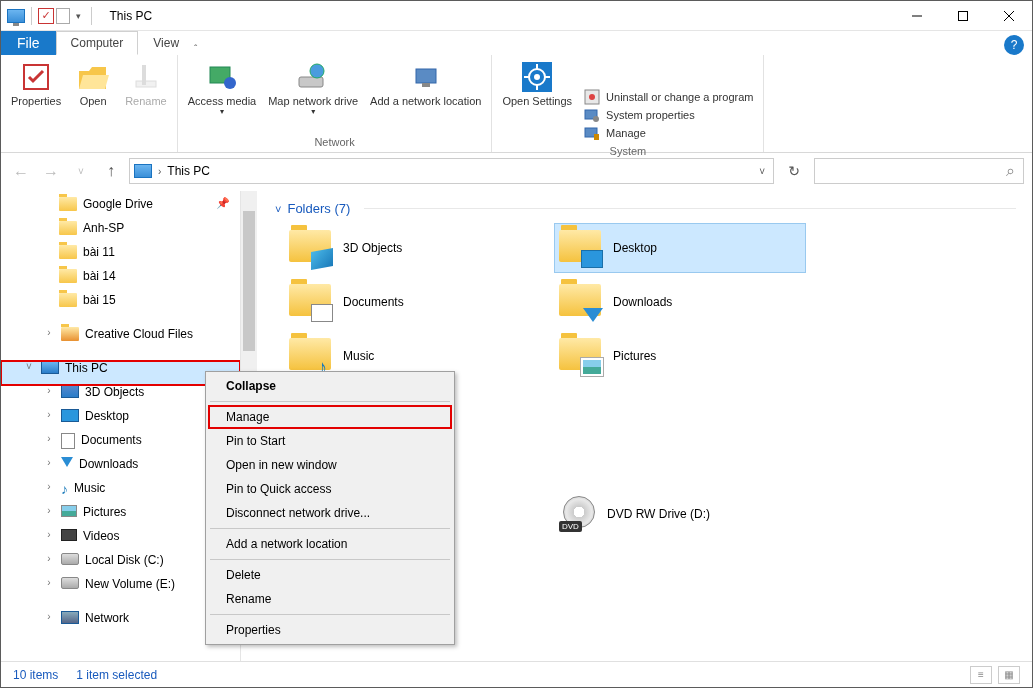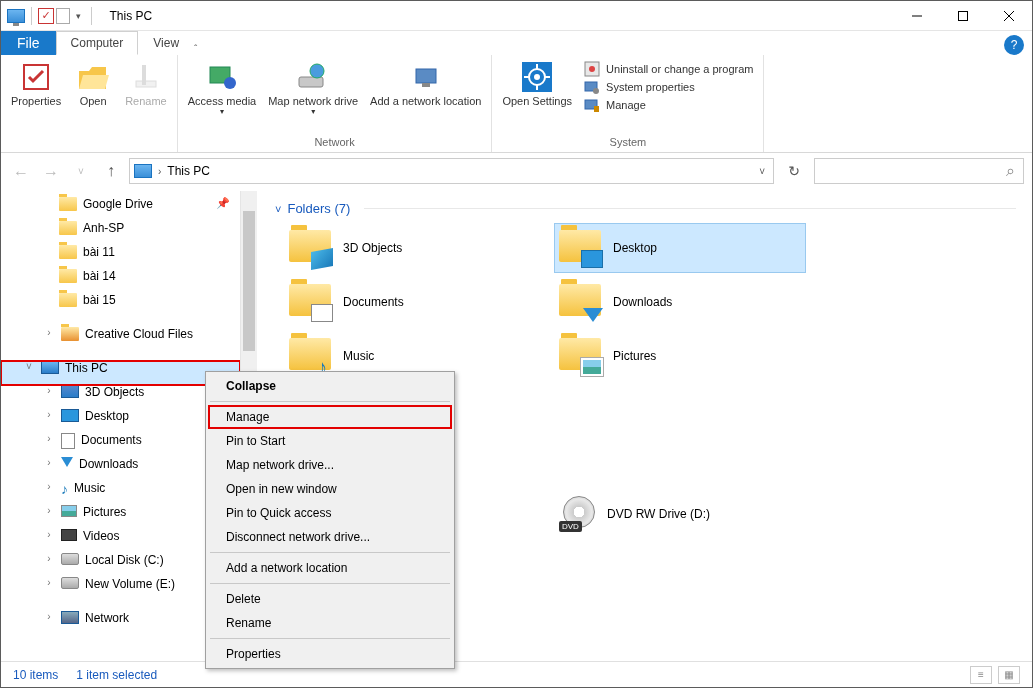"Uninstall or change a program" .rlist { margin-top: none -> 28px }
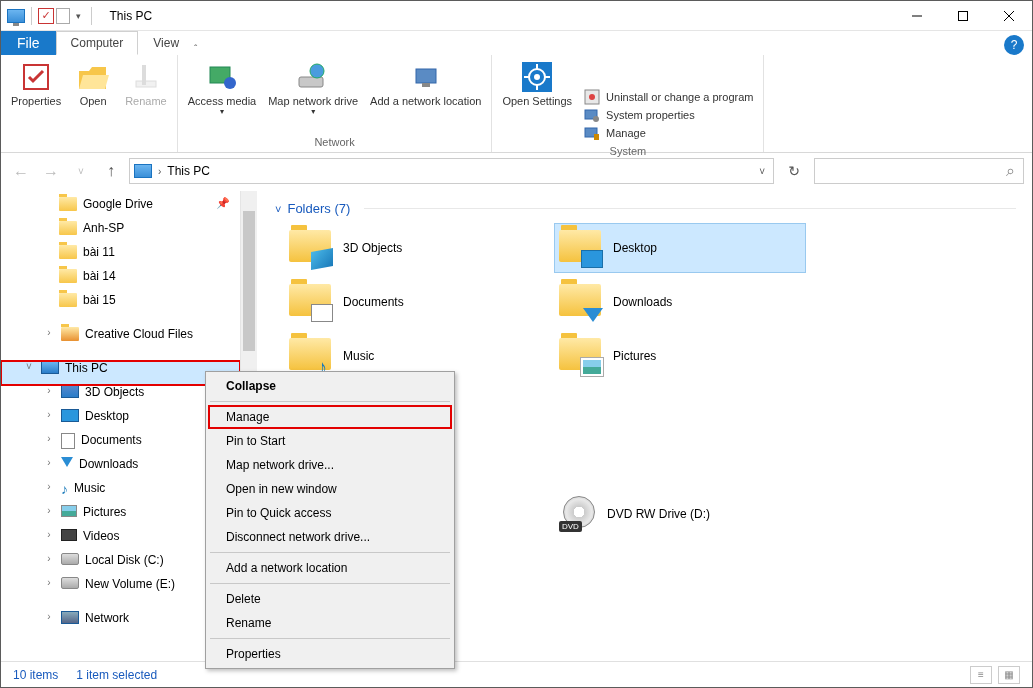"Map network drive..." div.ctx-item { html: <div>Map network drive...</div> -> none }
